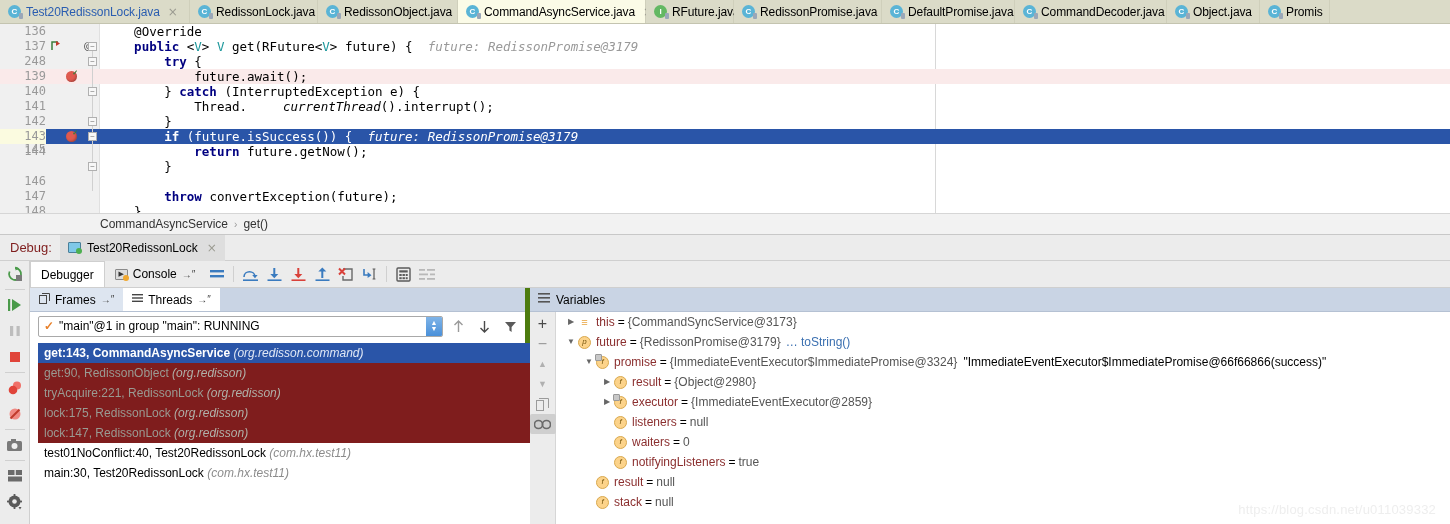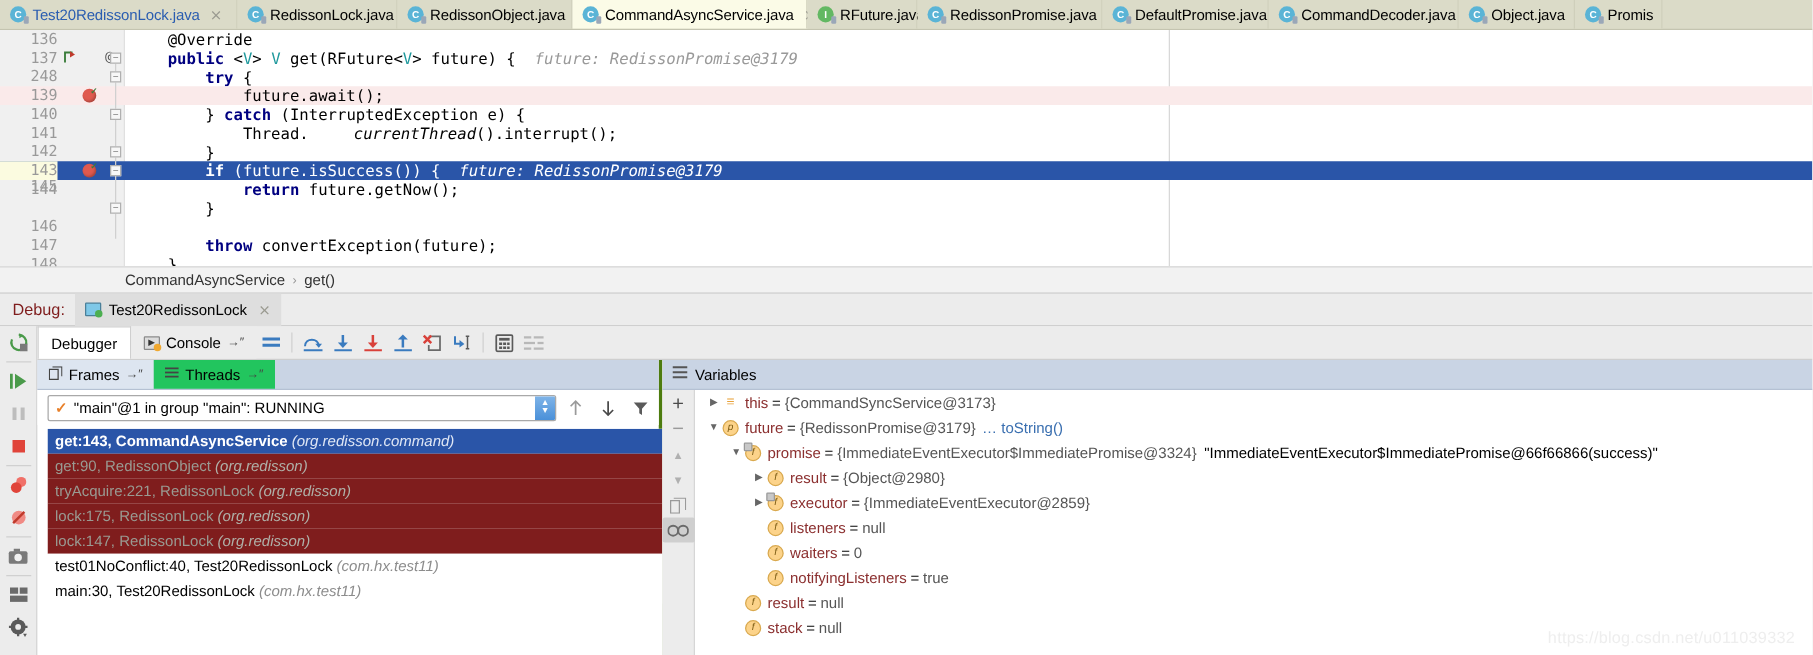"Frames" .frames-panel { border-right: 3px solid #4d7c0f -> 5px solid #4d7c0f }
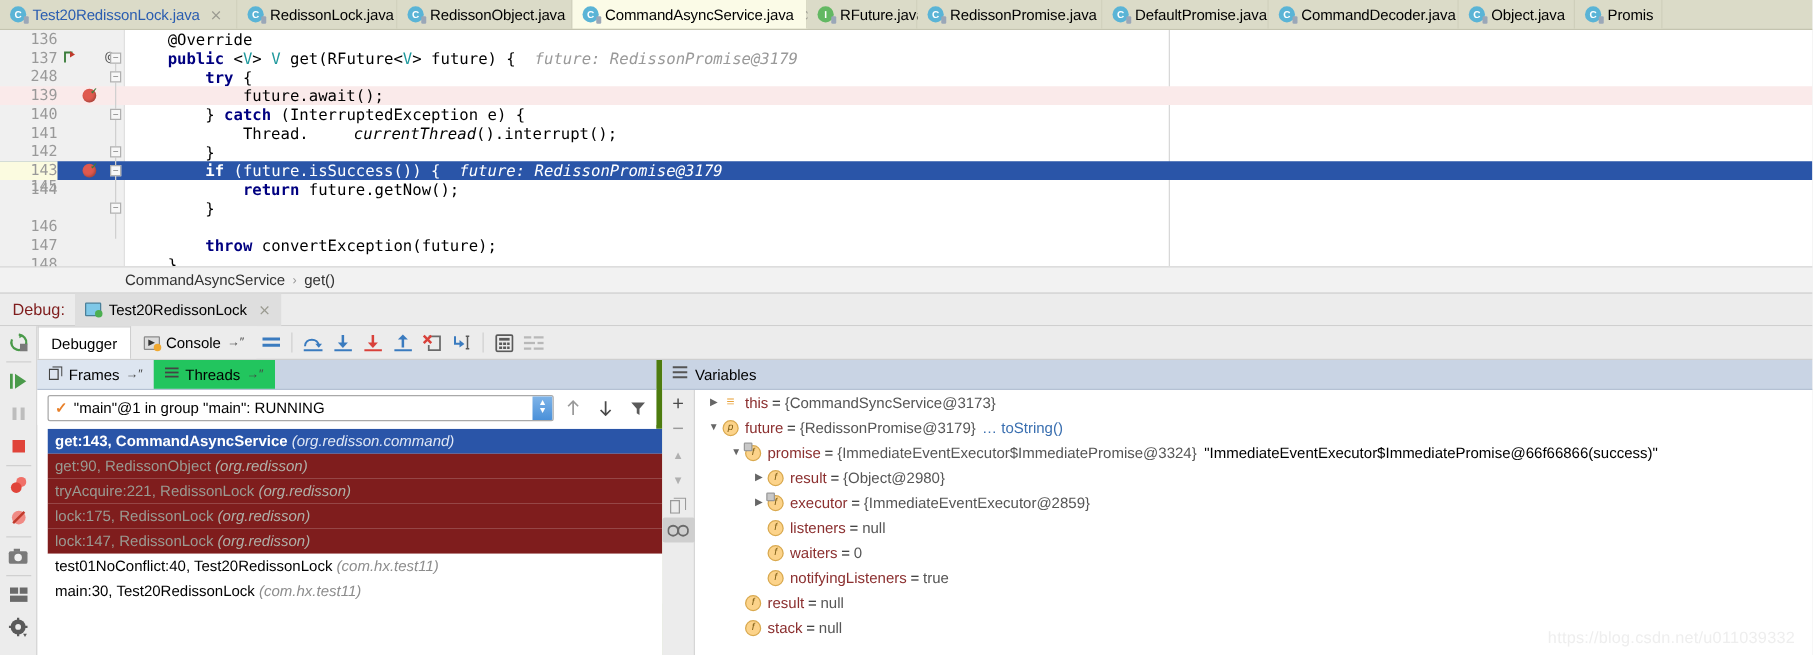"Threads" .ph-tab.unsel { background: #22c55e -> #ffffff }
